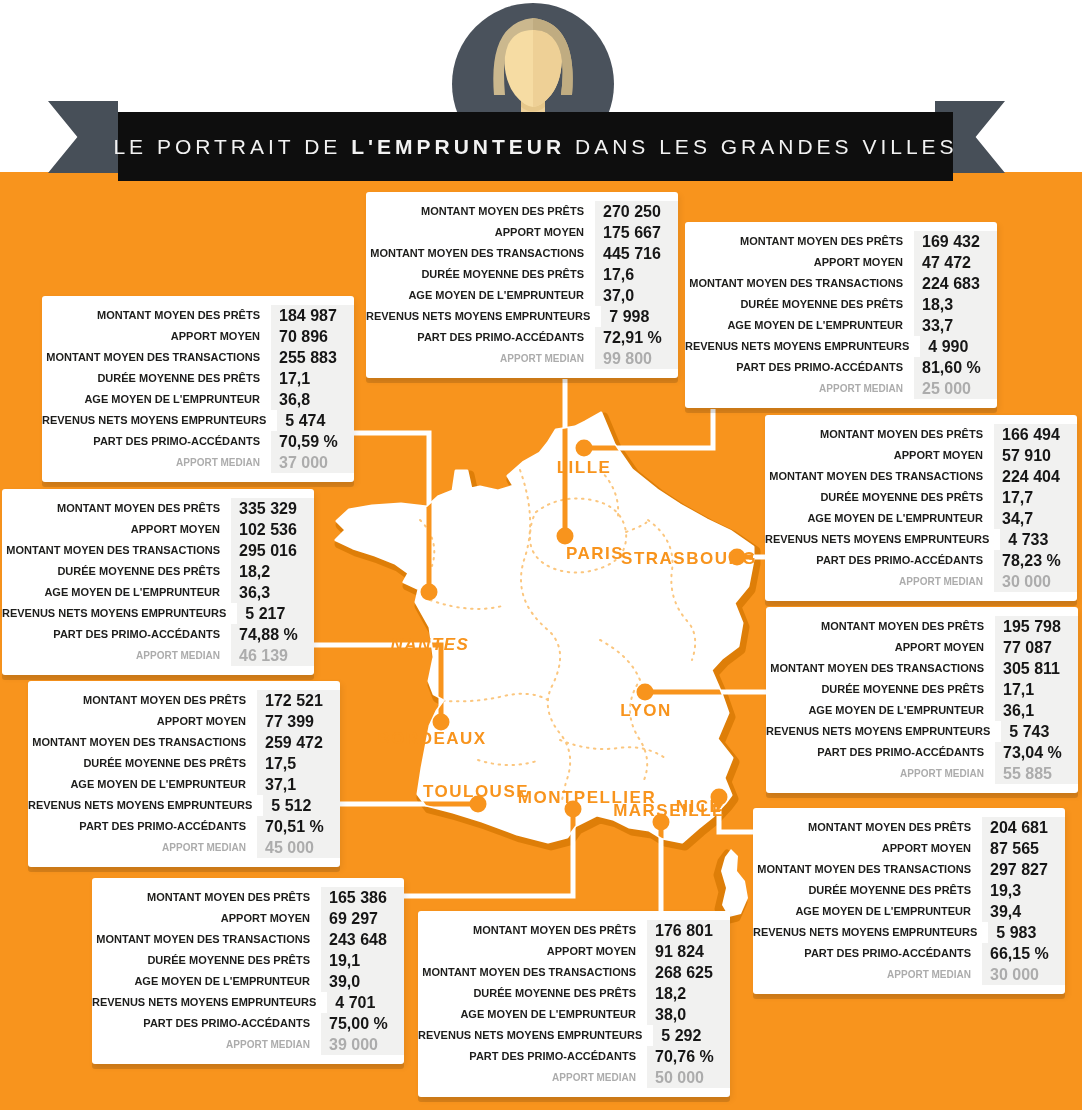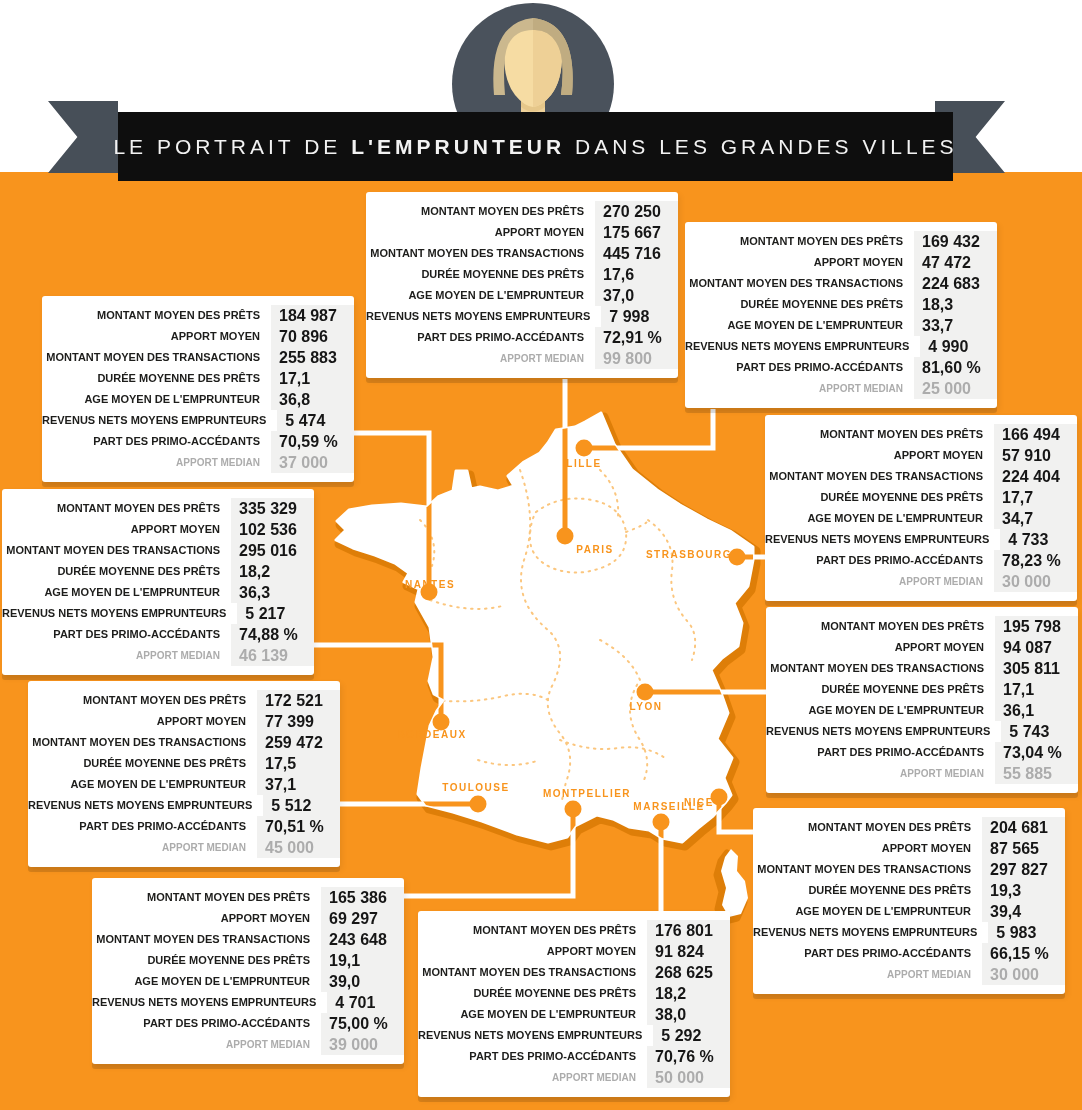"LILLE" .city { font-size: 10px -> 17px }
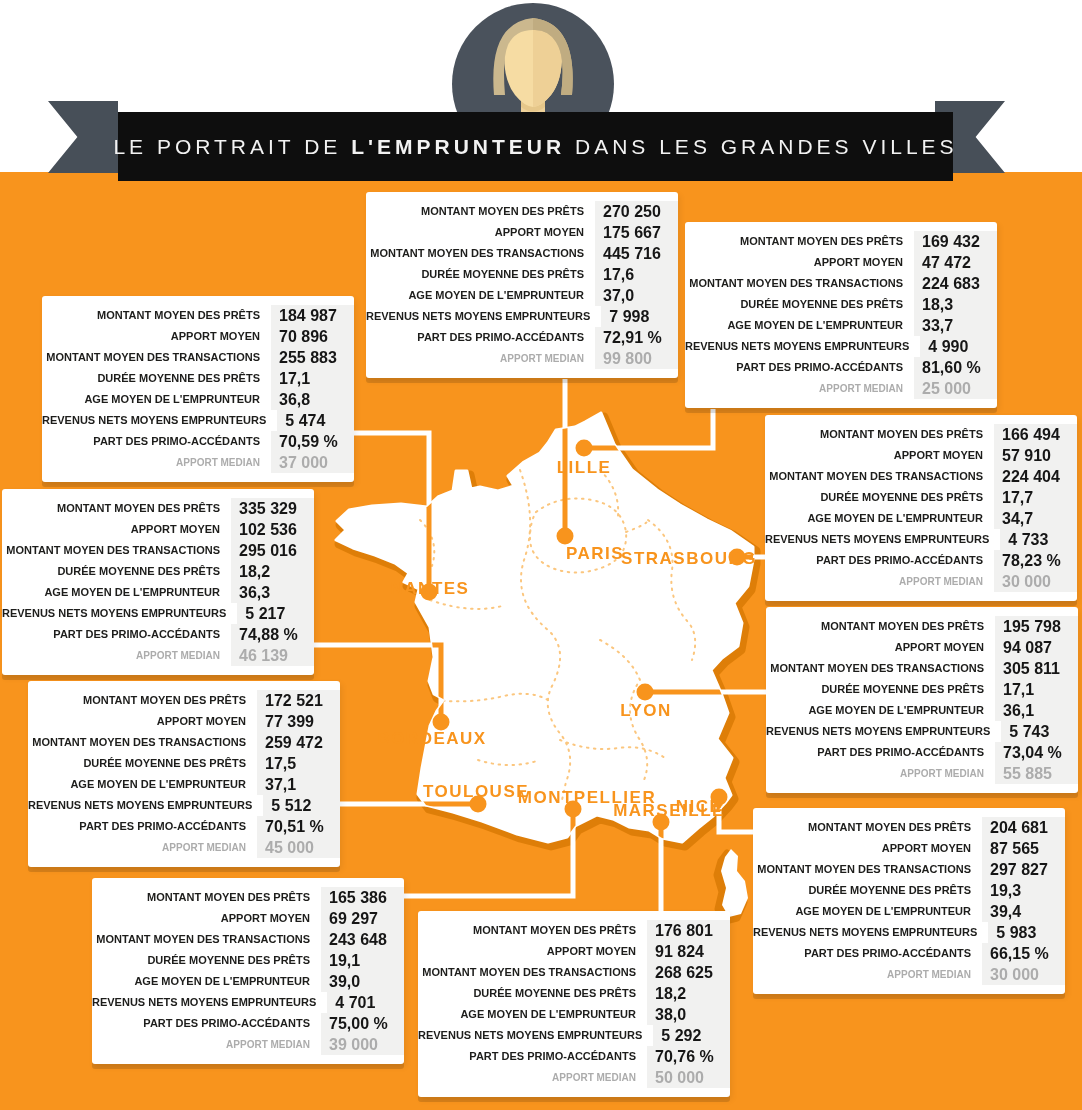"NANTES" div.city { font-style: none -> italic; top: 579px -> 635px }
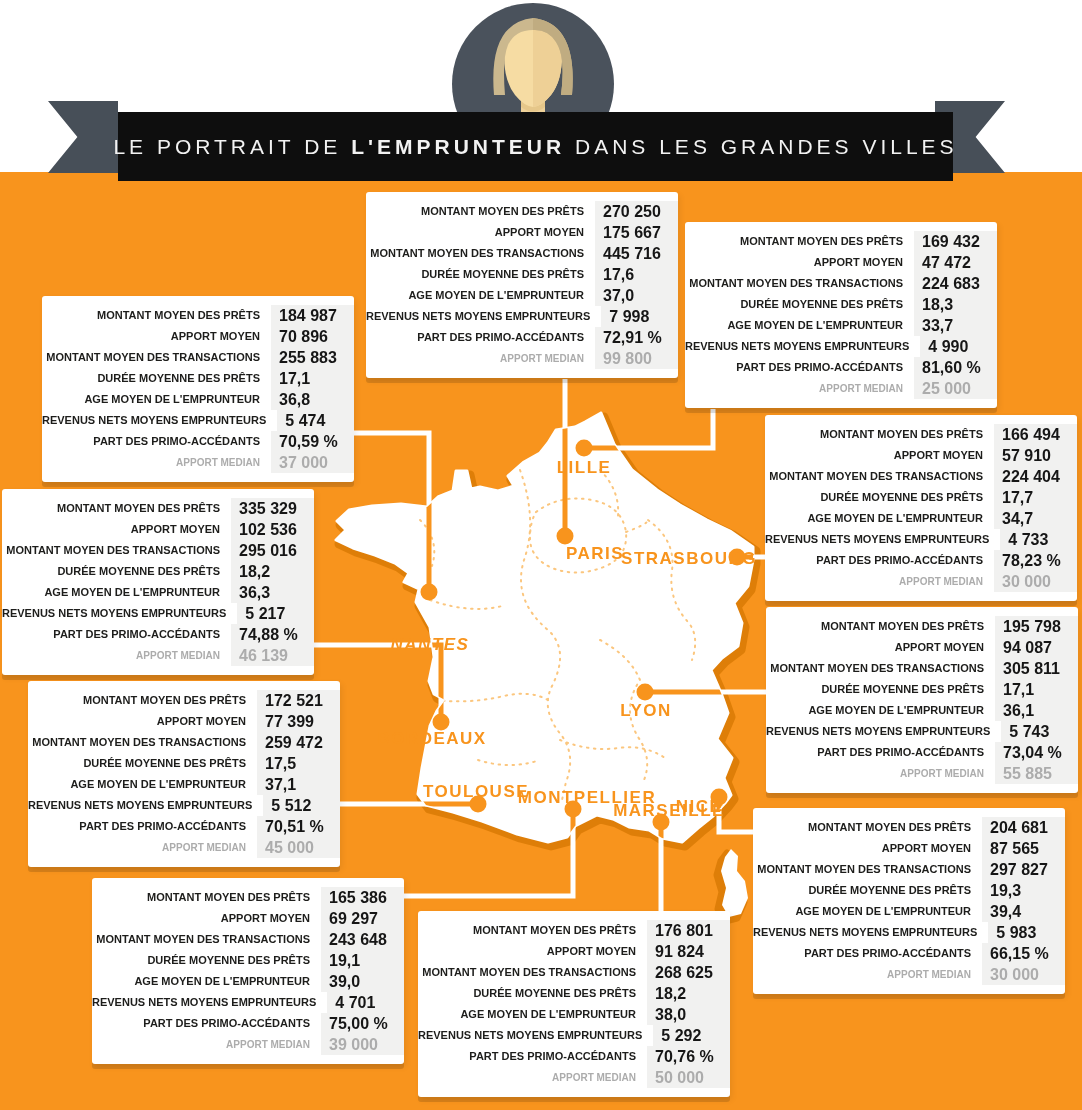"94 087" span.val { text: 94 087 -> 77 087 }
